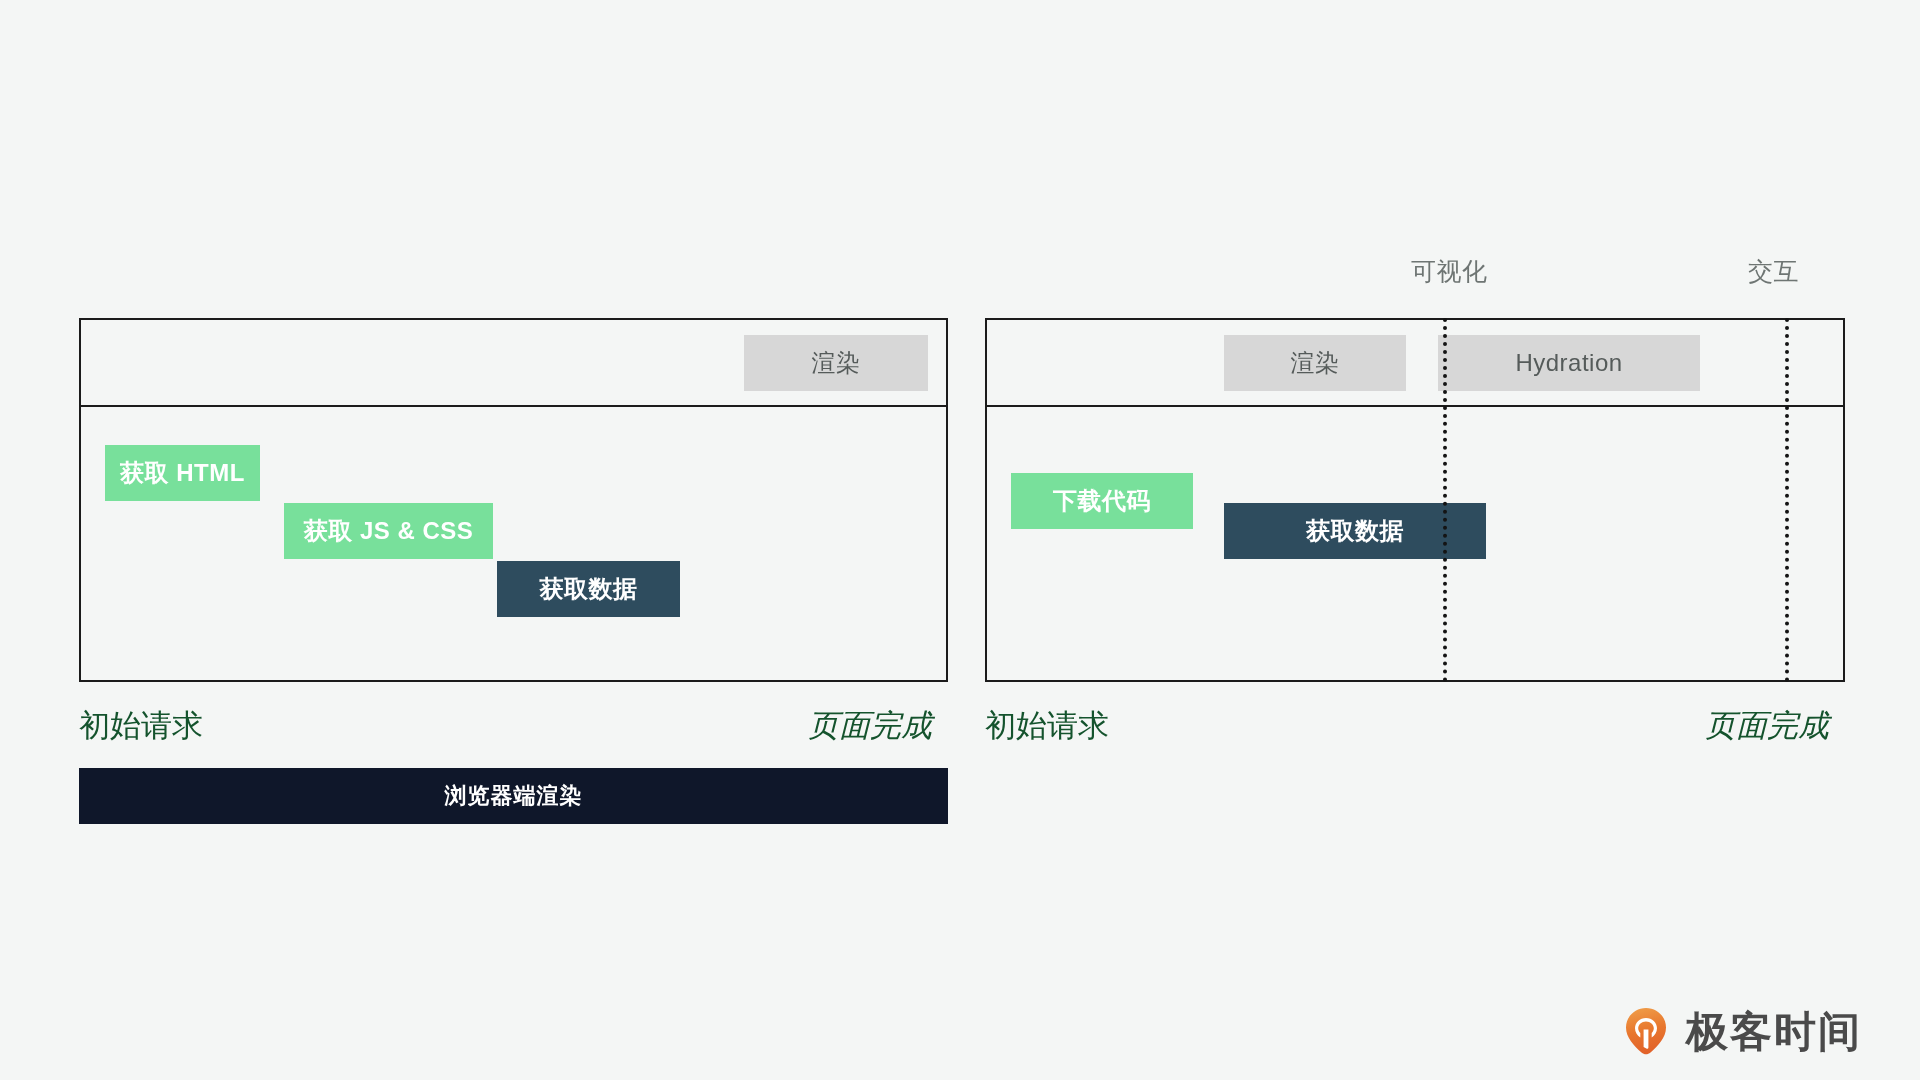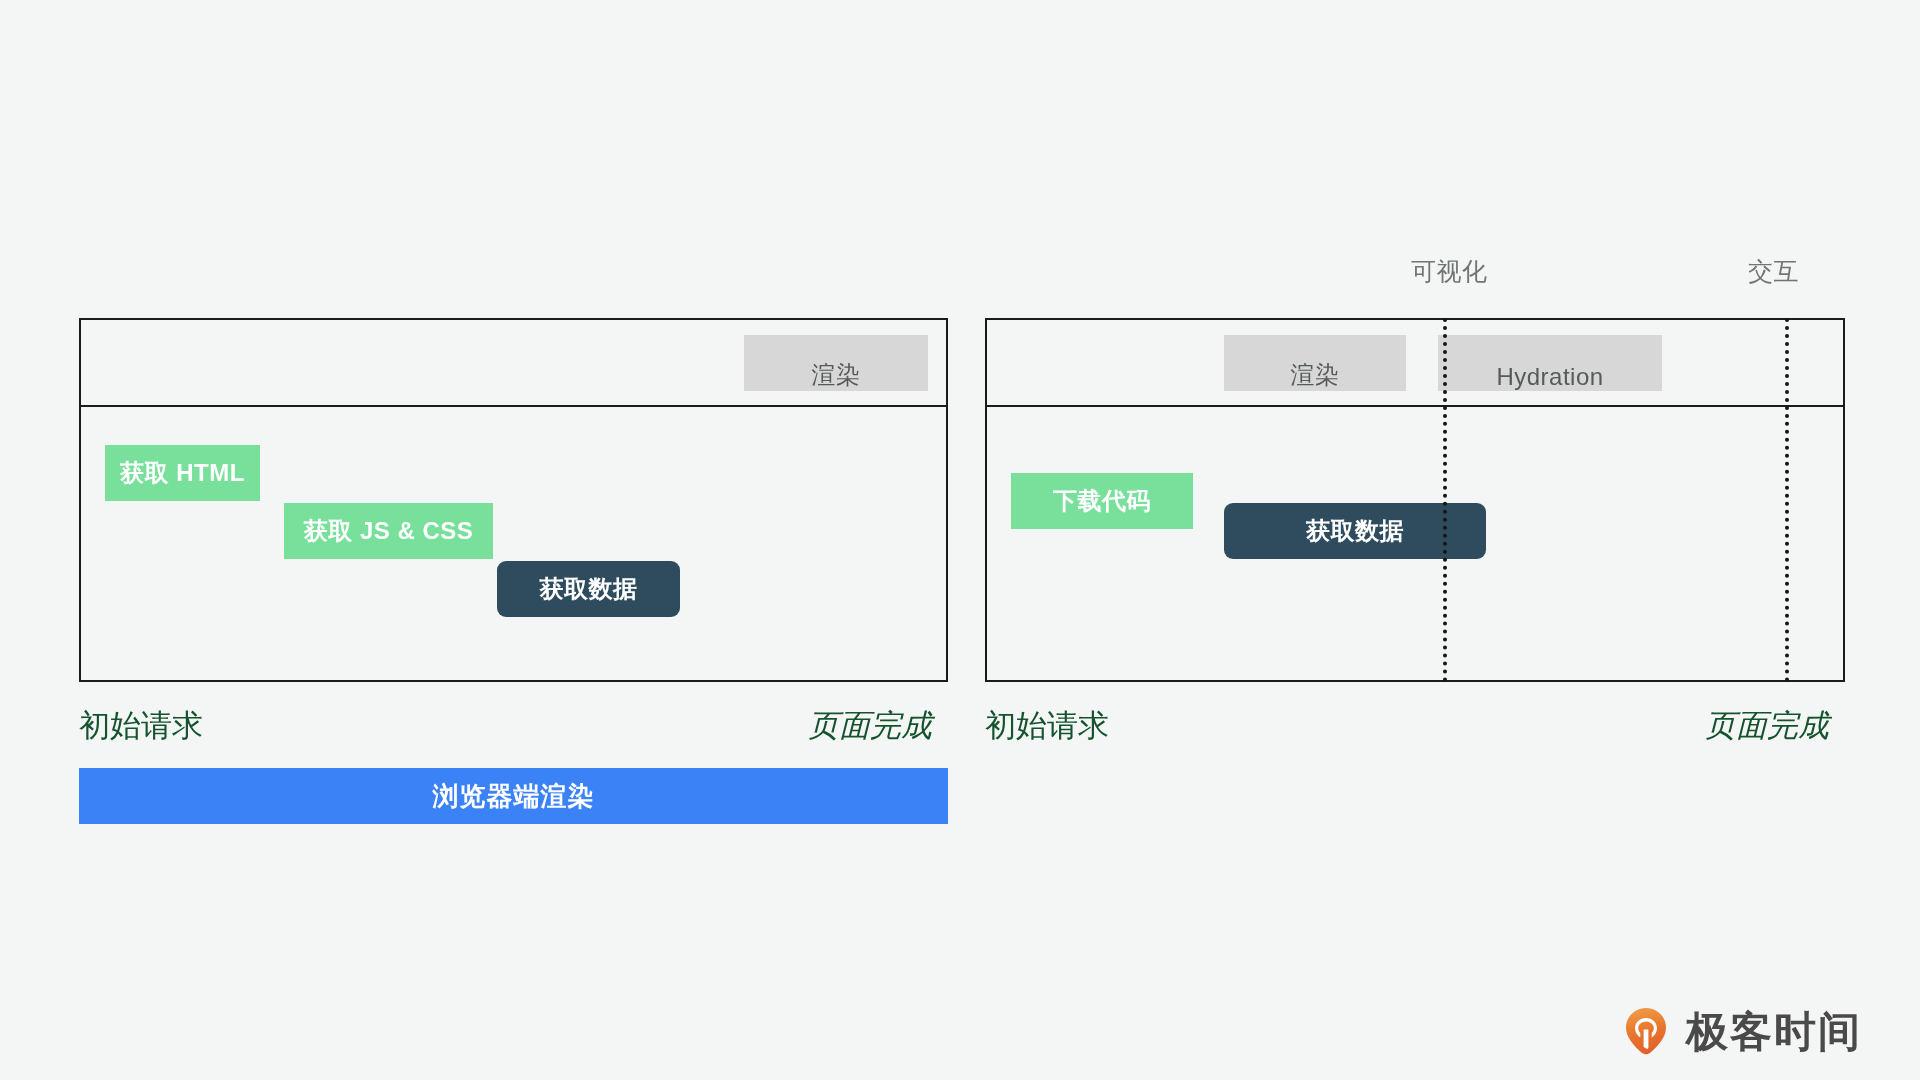"渲染" .chip { align-items: flex-end -> center }
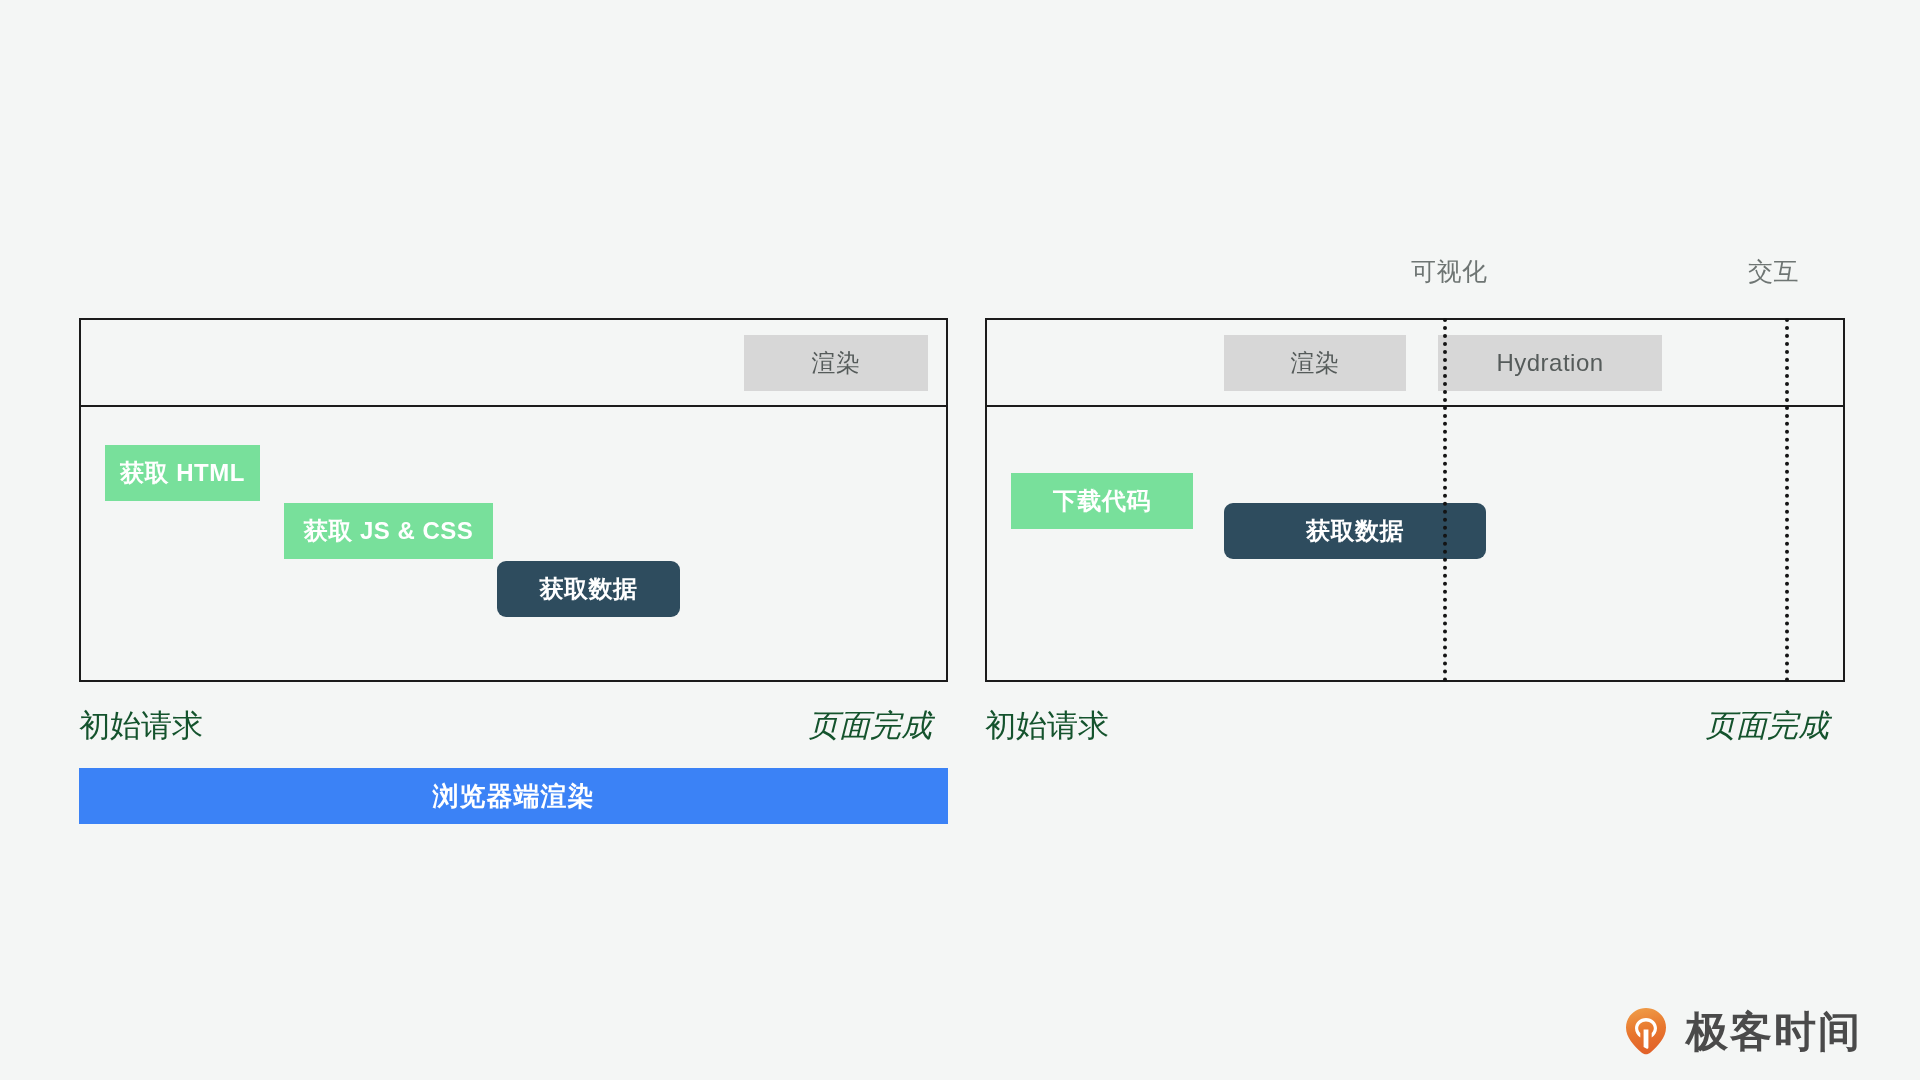"Hydration" div.chip { width: 224px -> 262px }
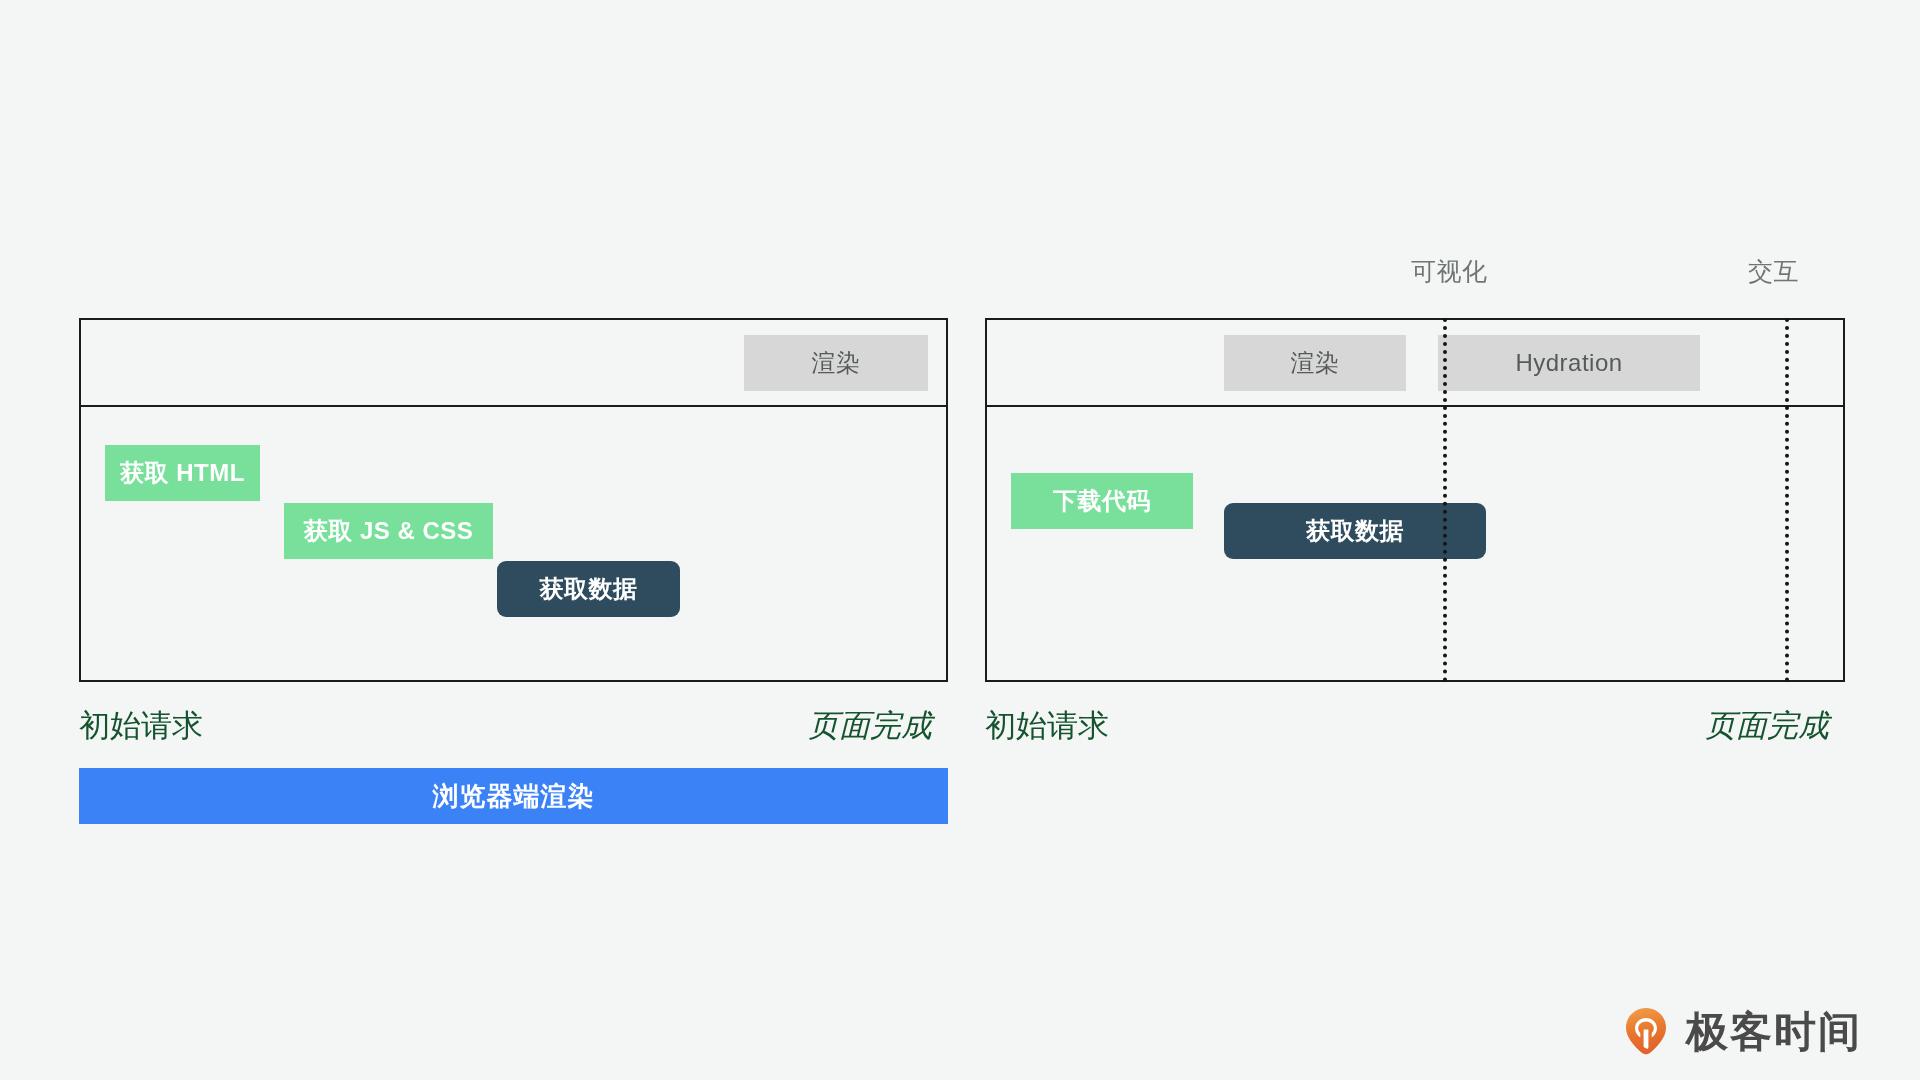"获取数据" .bar.navy { border-radius: 9px -> none }
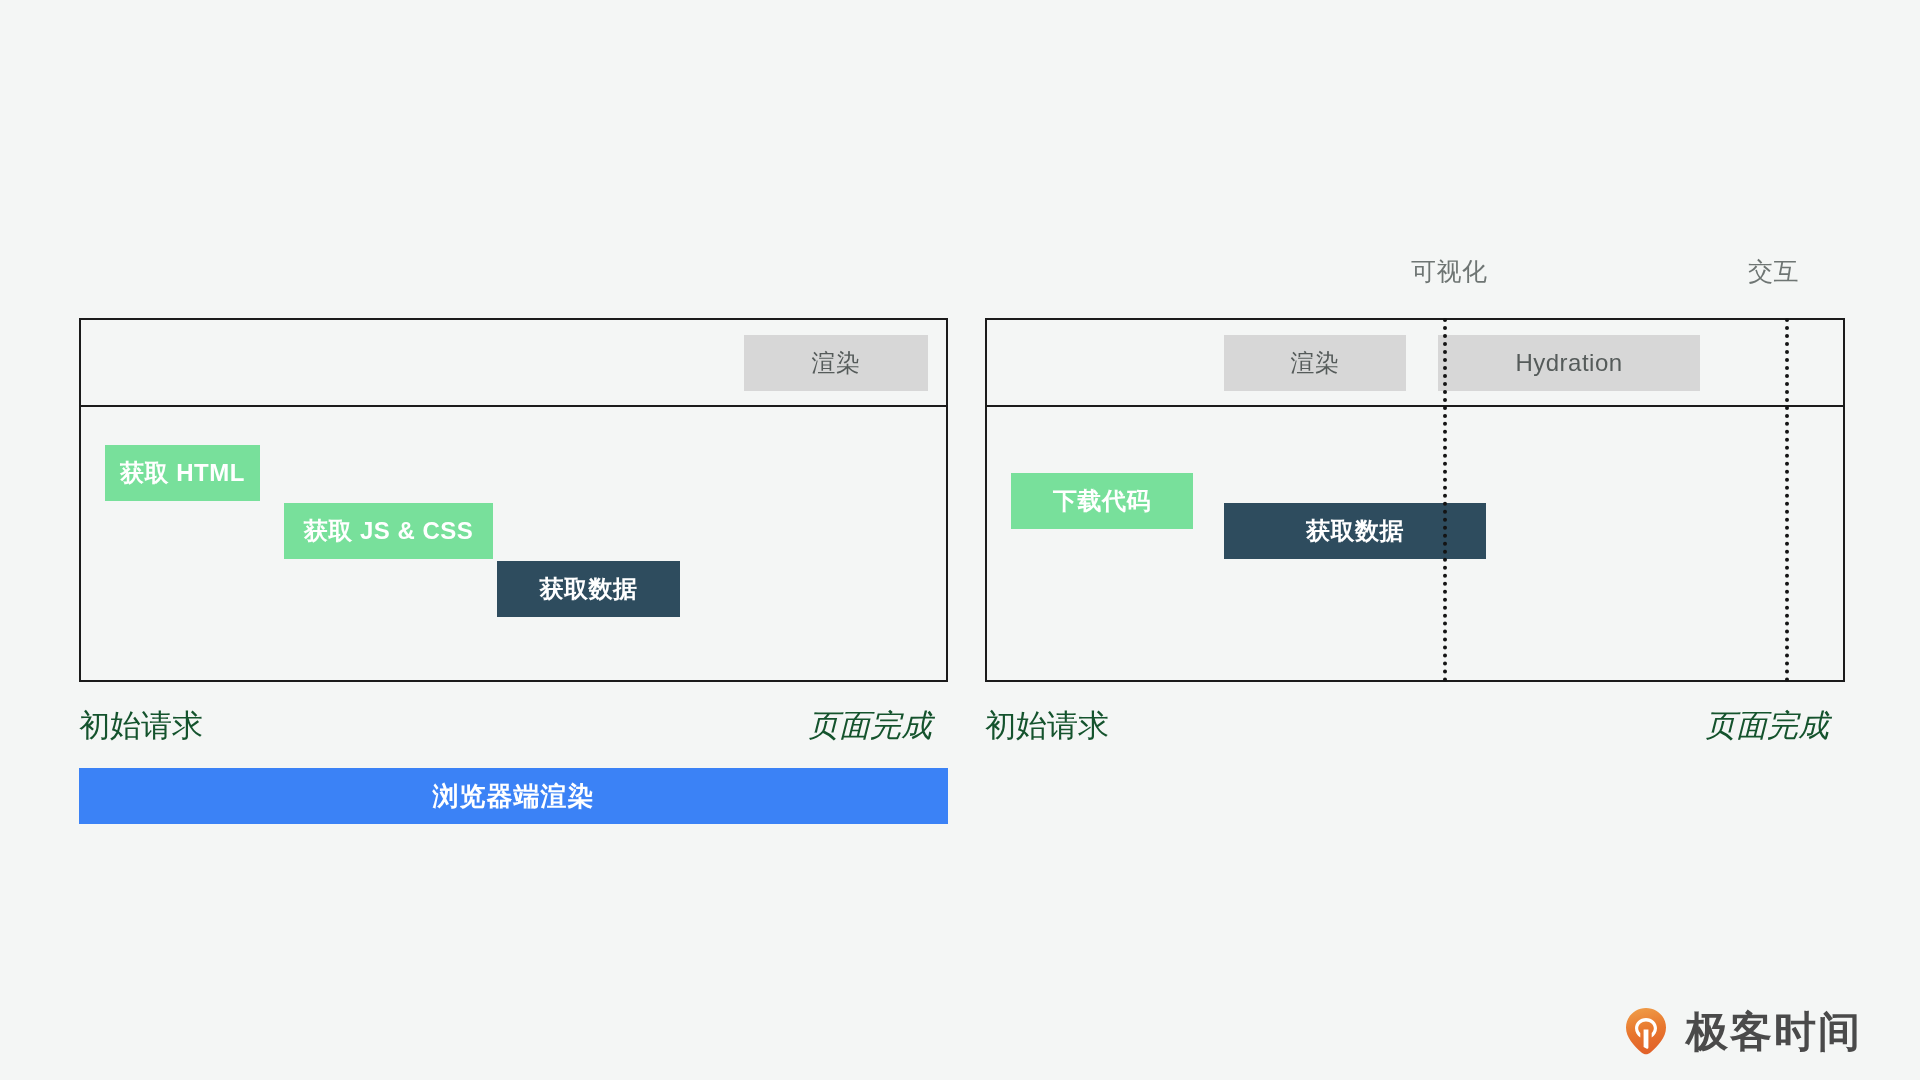"浏览器端渲染" .band { background: #3b82f6 -> #0f172a; font-size: 26px -> 22px }
